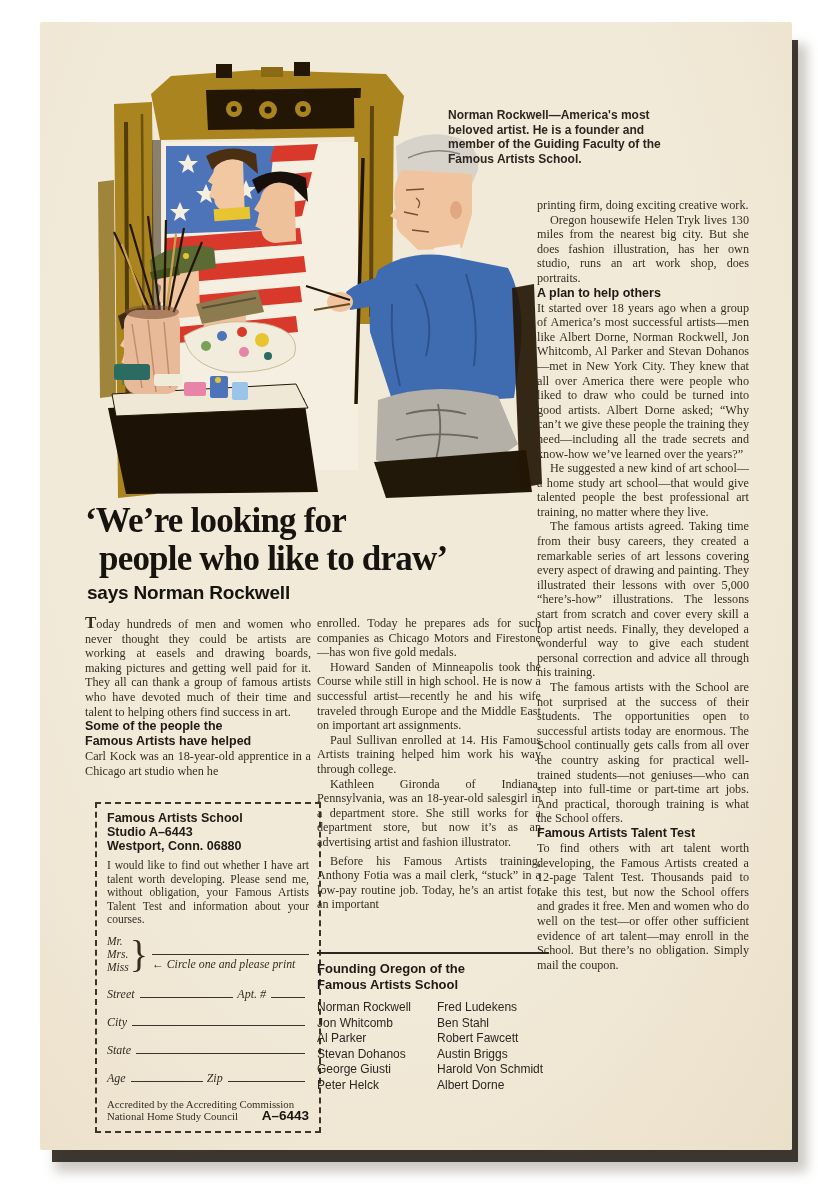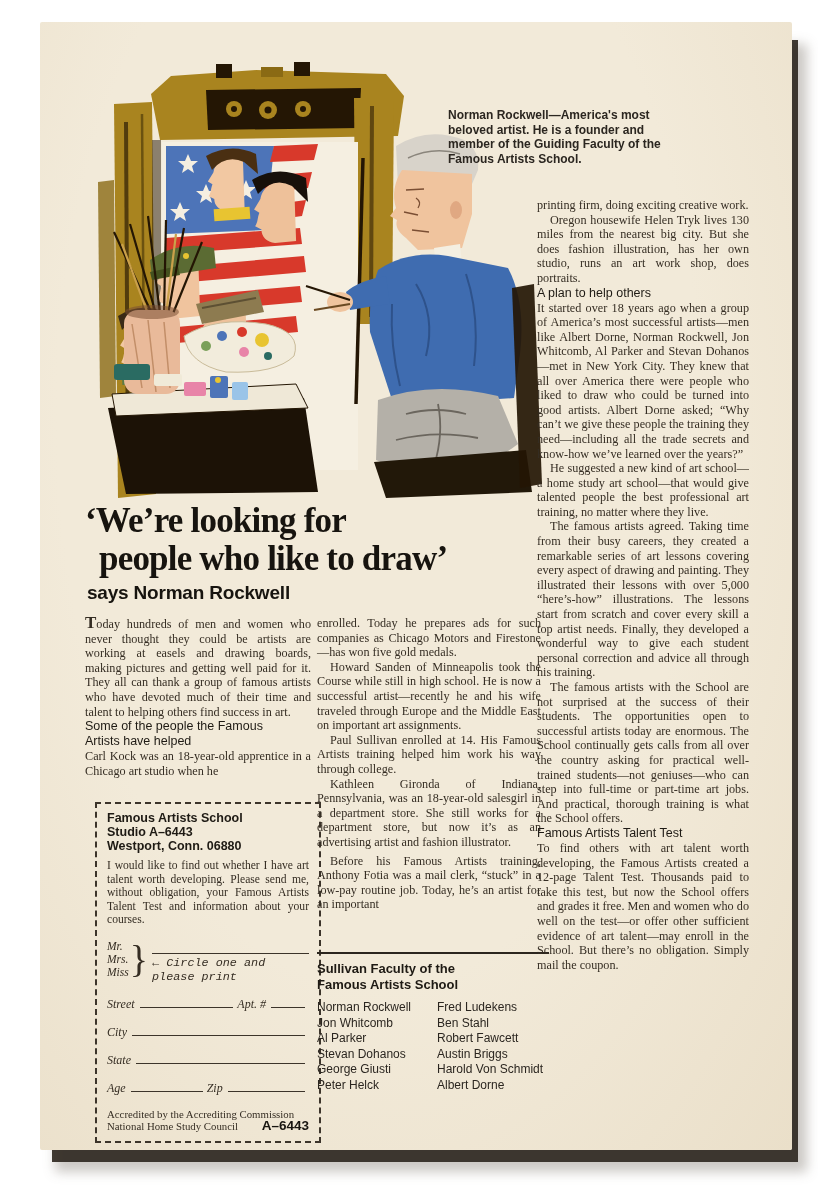"A plan to help others" .subhead { font-weight: normal -> bold }
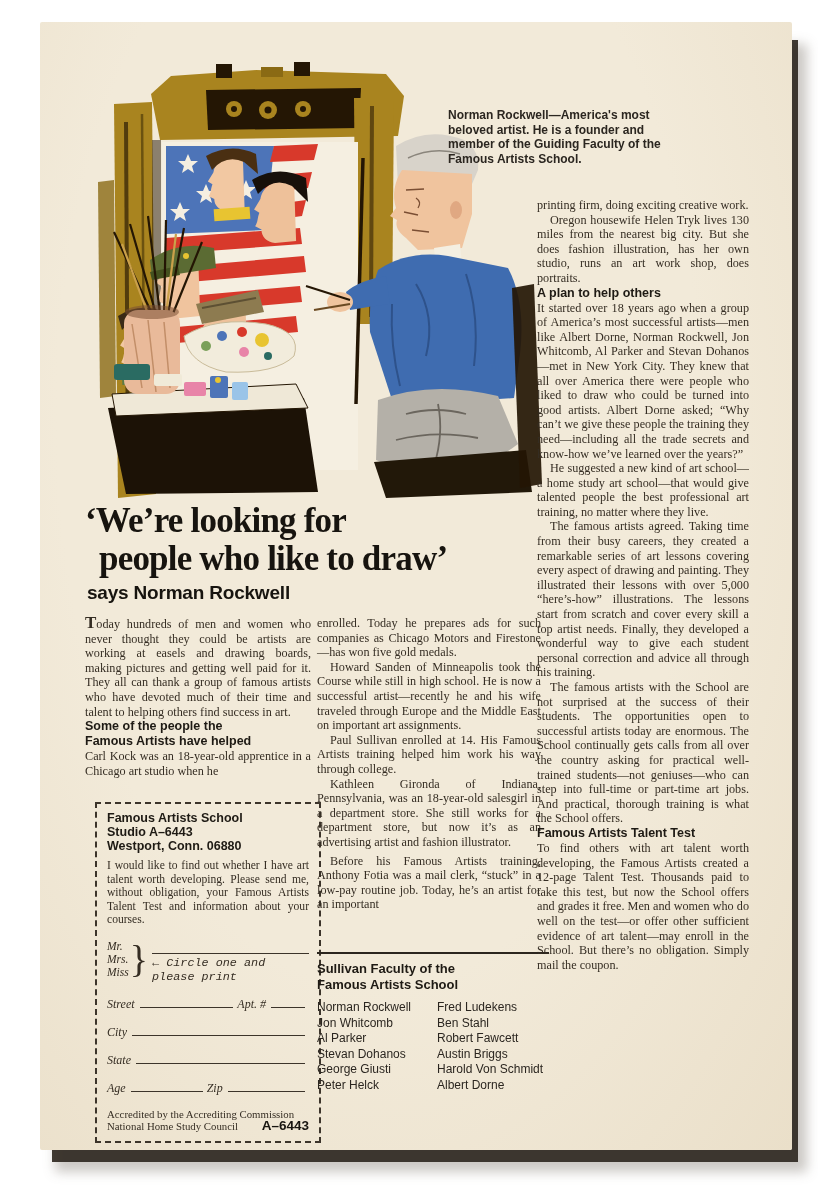"← Circle one and please" .sal-right { font-family: Liberation Mono, monospace -> none }
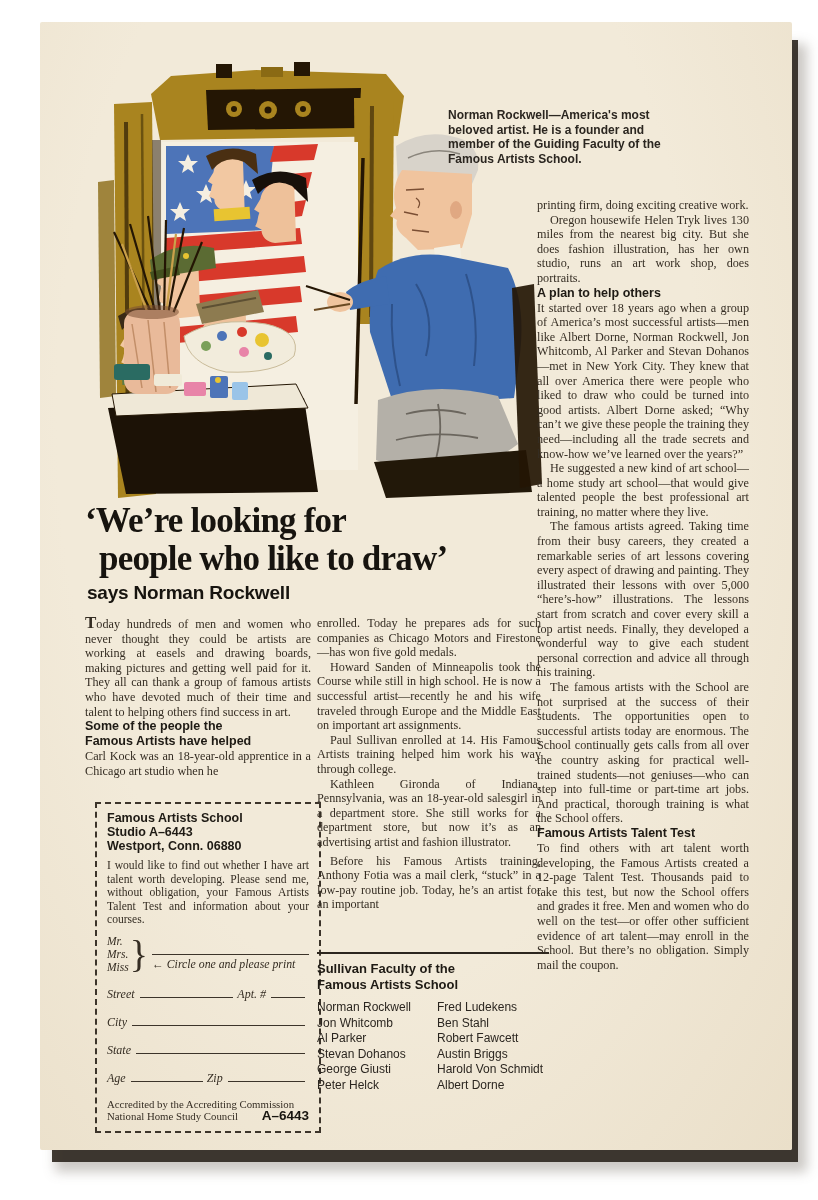"Sullivan Faculty of the" div.faculty-head { text: Sullivan Faculty -> Founding Oregon }
